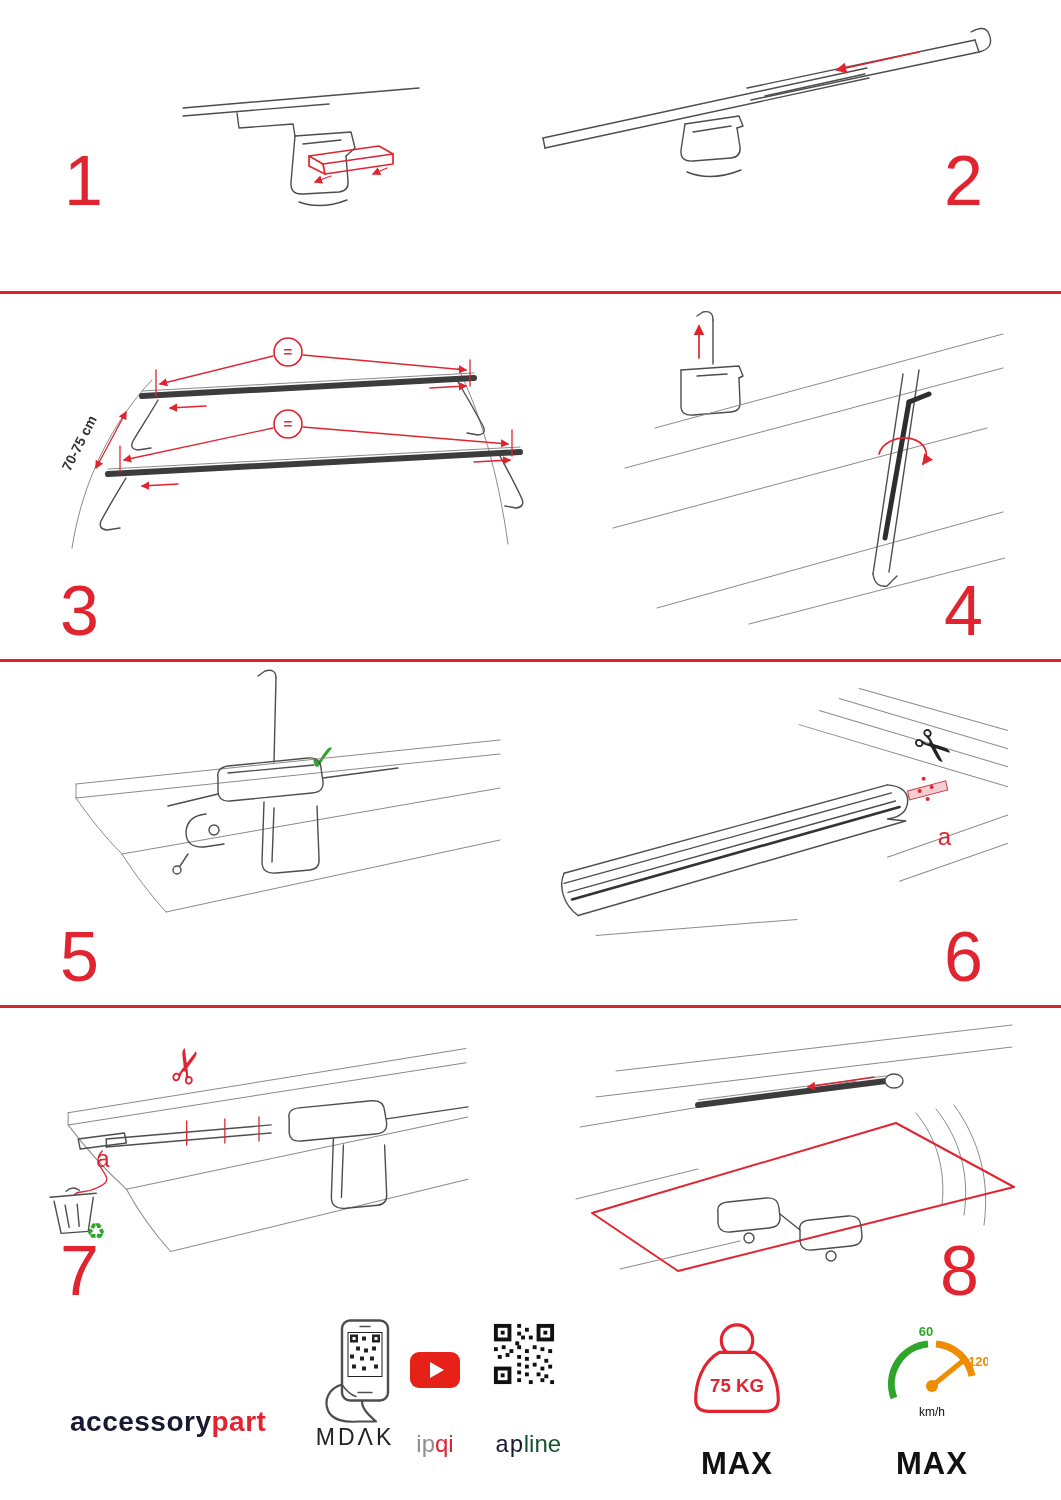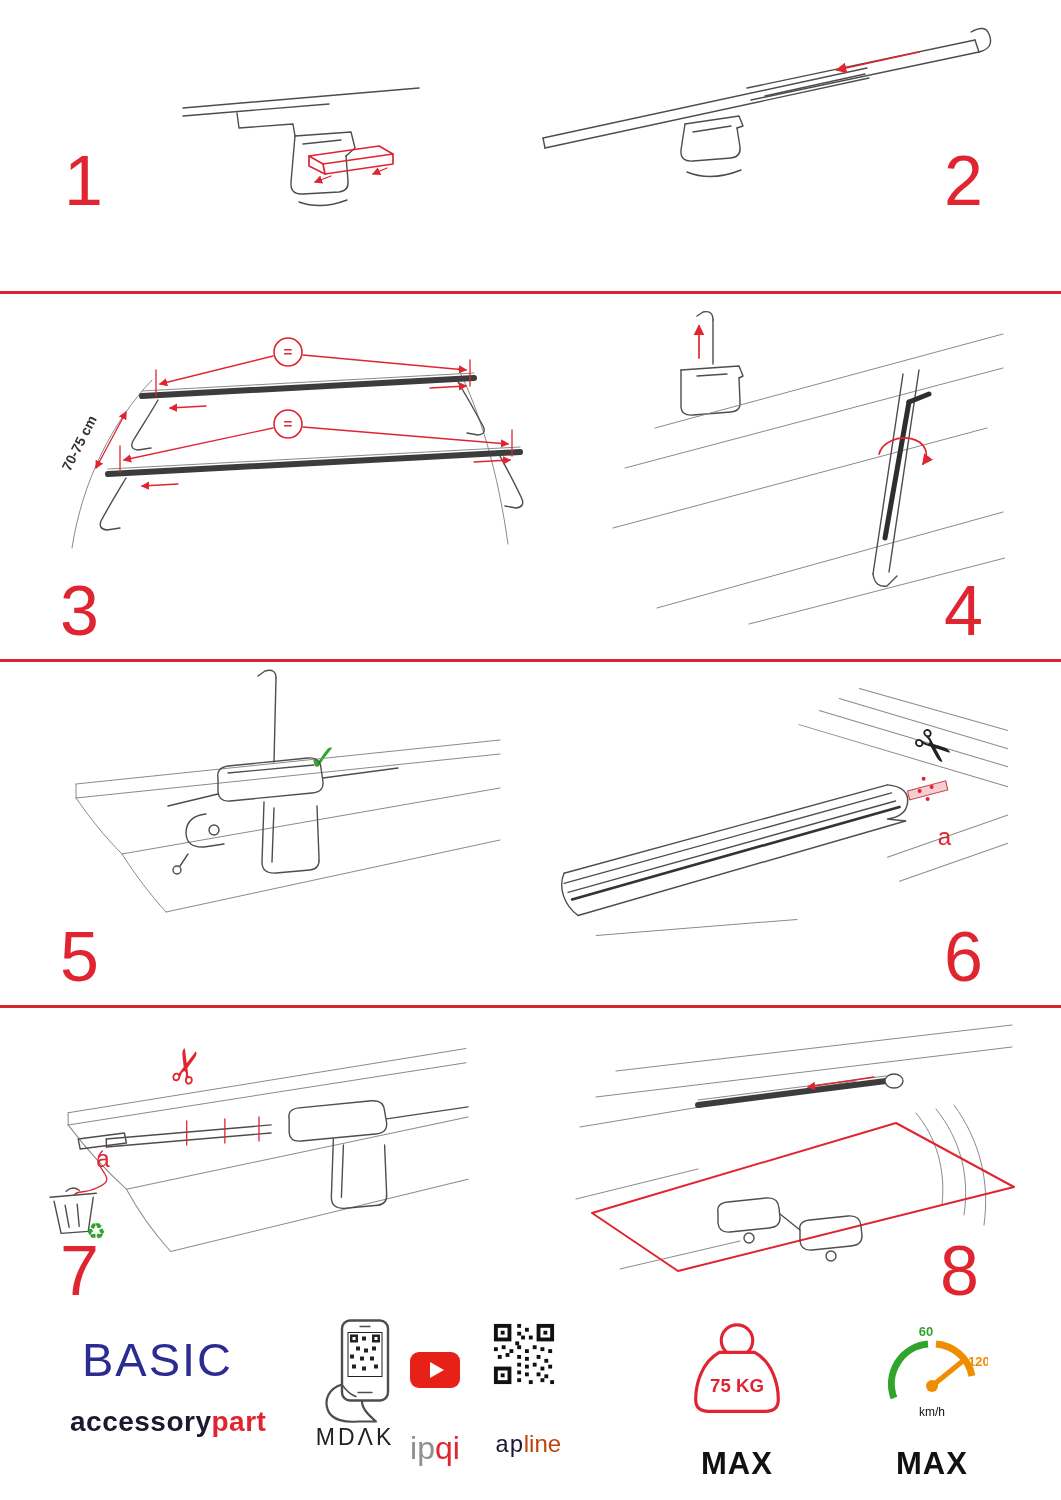"BASIC" div.brand-name { html: <div>BASIC</div> -> none }
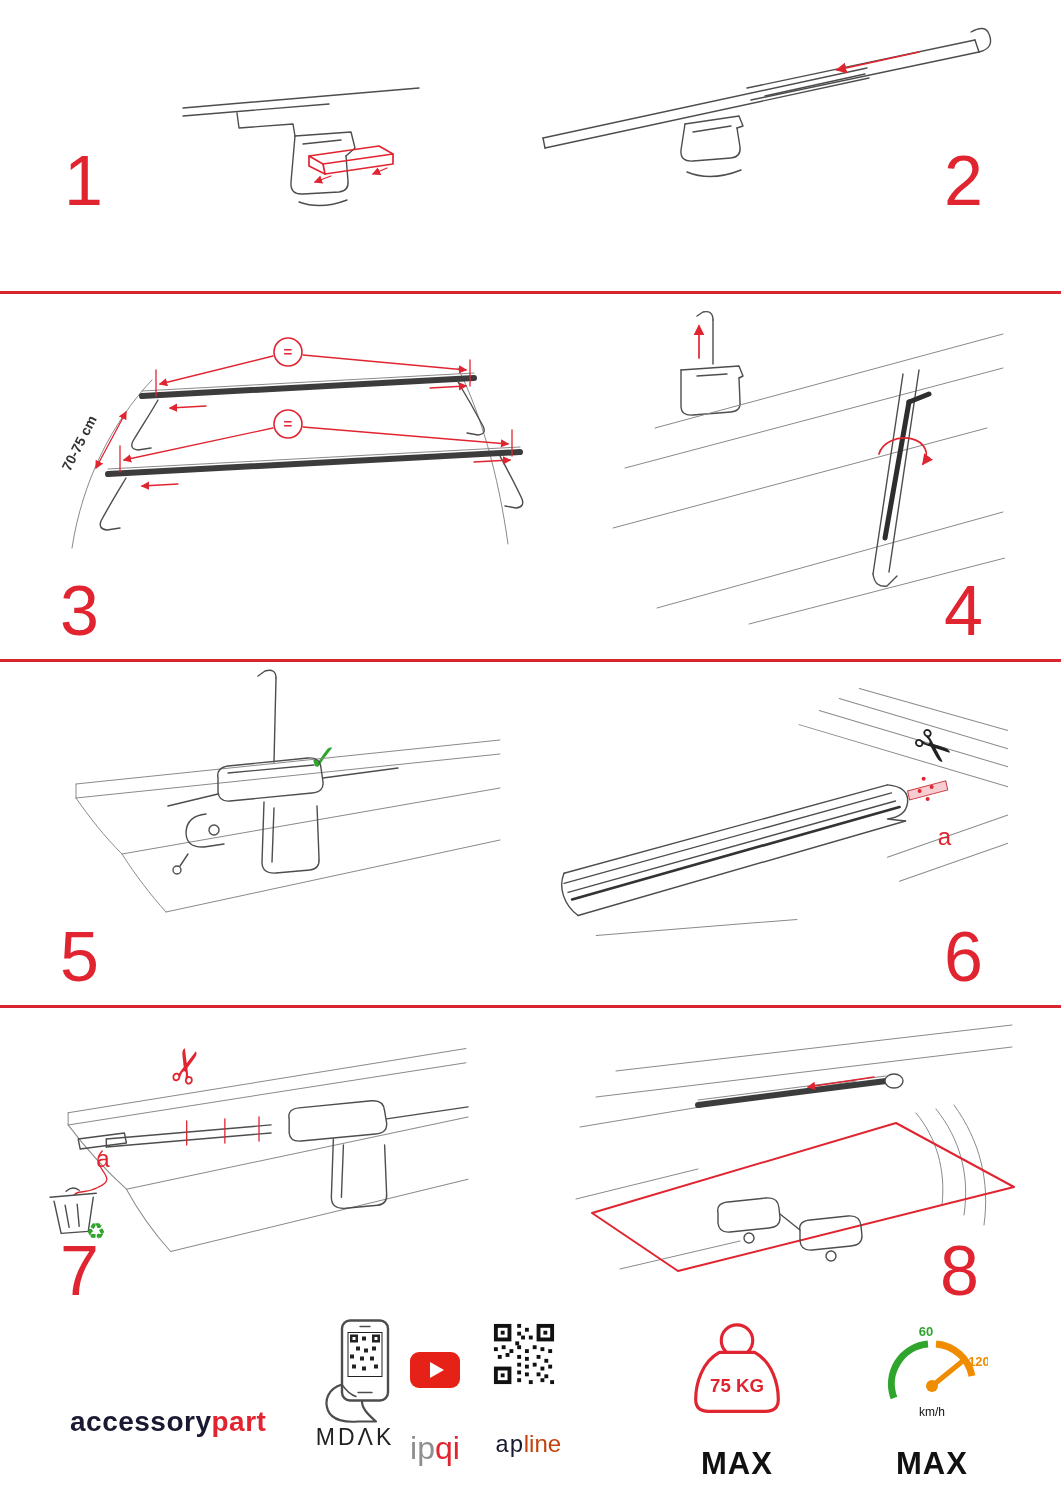"ipqi" .ipqi { font-size: 32px -> 24px }
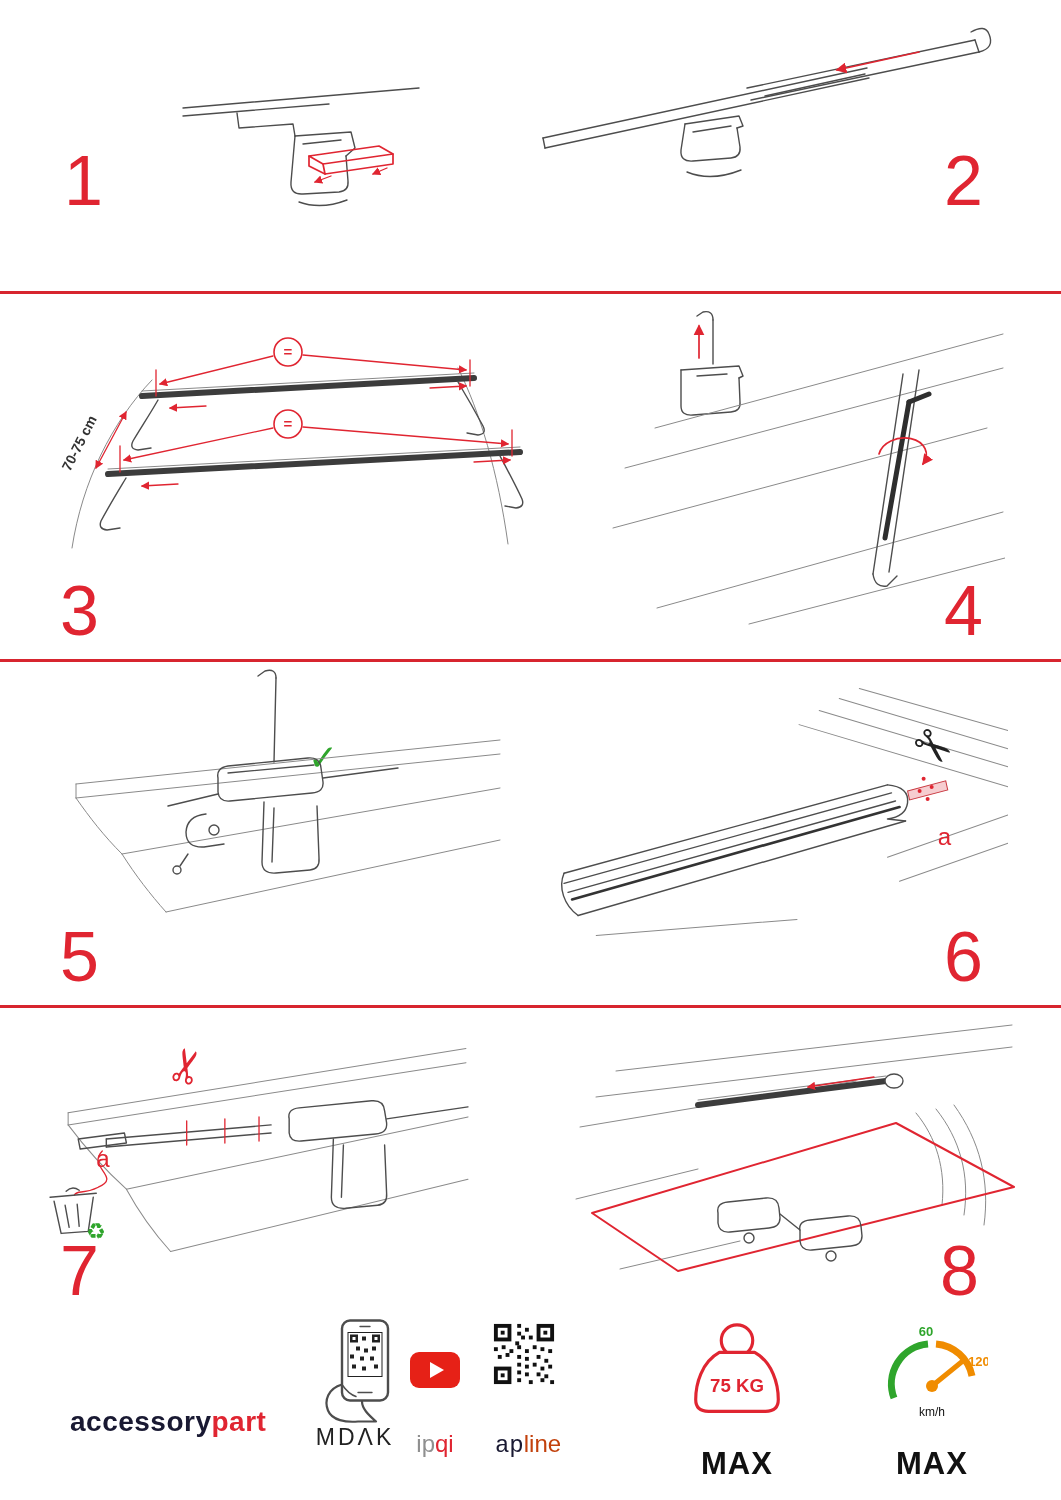"line" .apline .r { color: #c2410c -> #14532d }
